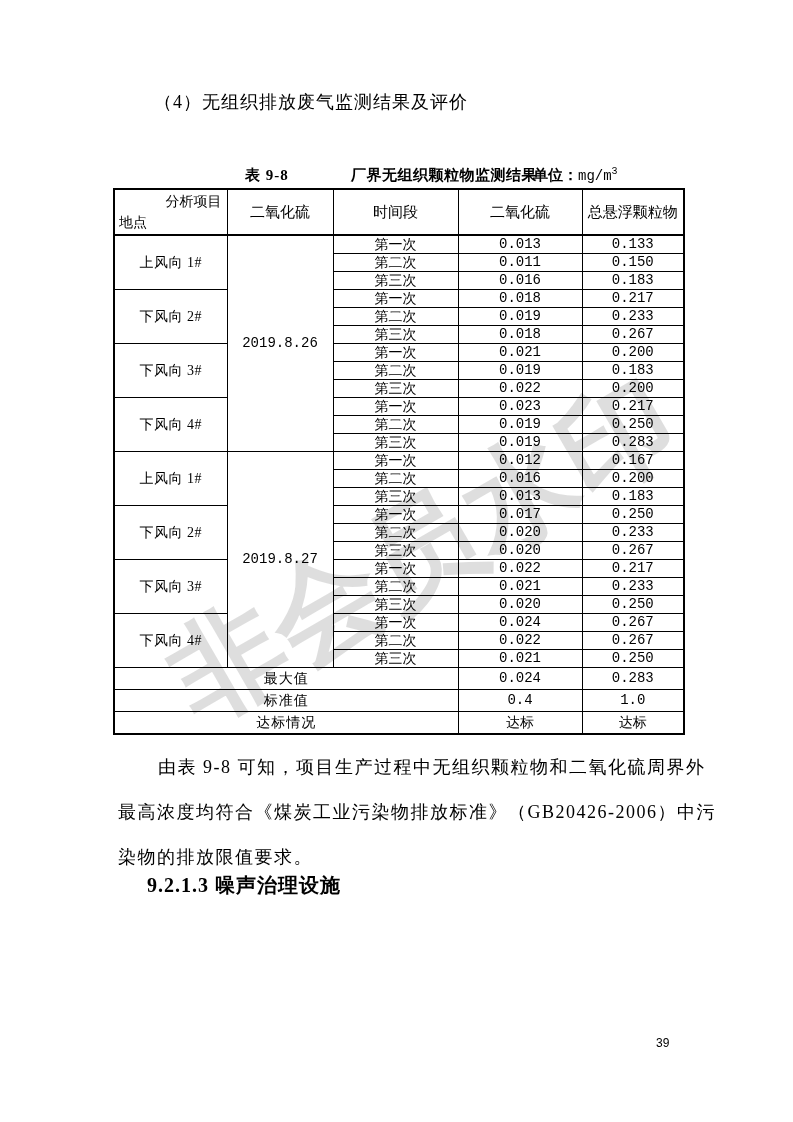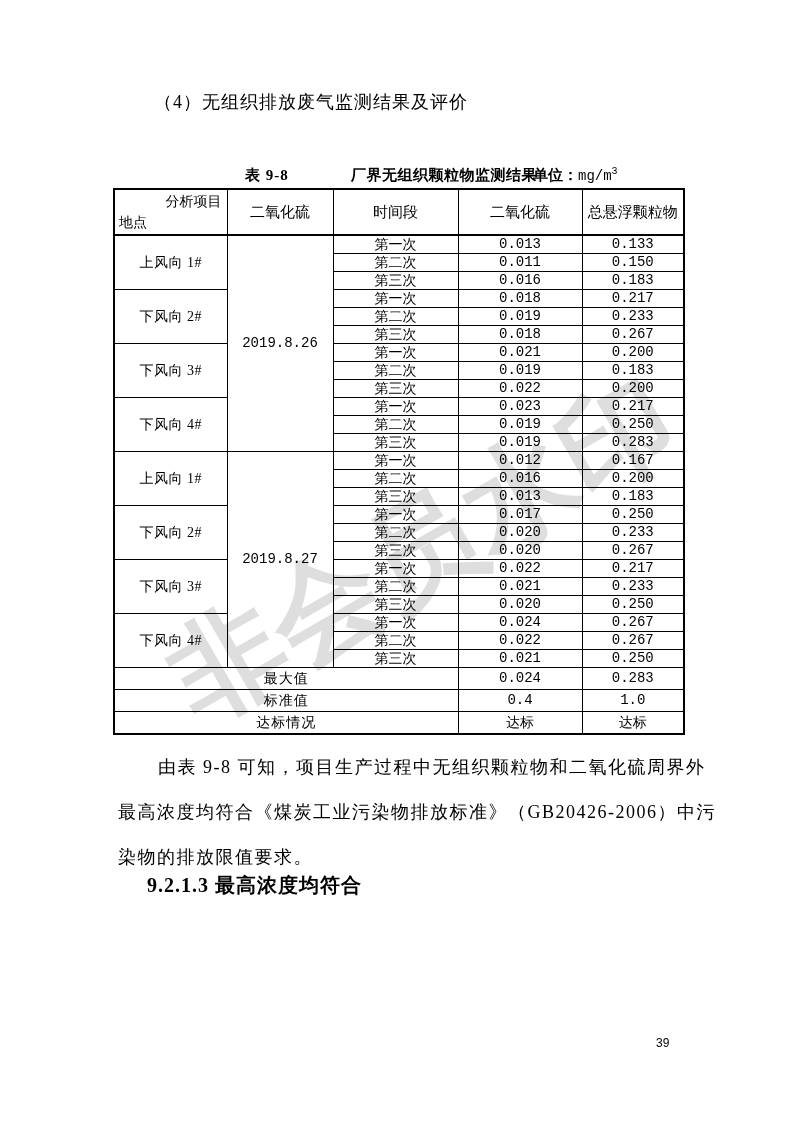"9.2.1.3 最高浓度均符合" div.h2 { text: 最高浓度均符合 -> 噪声治理设施 }
